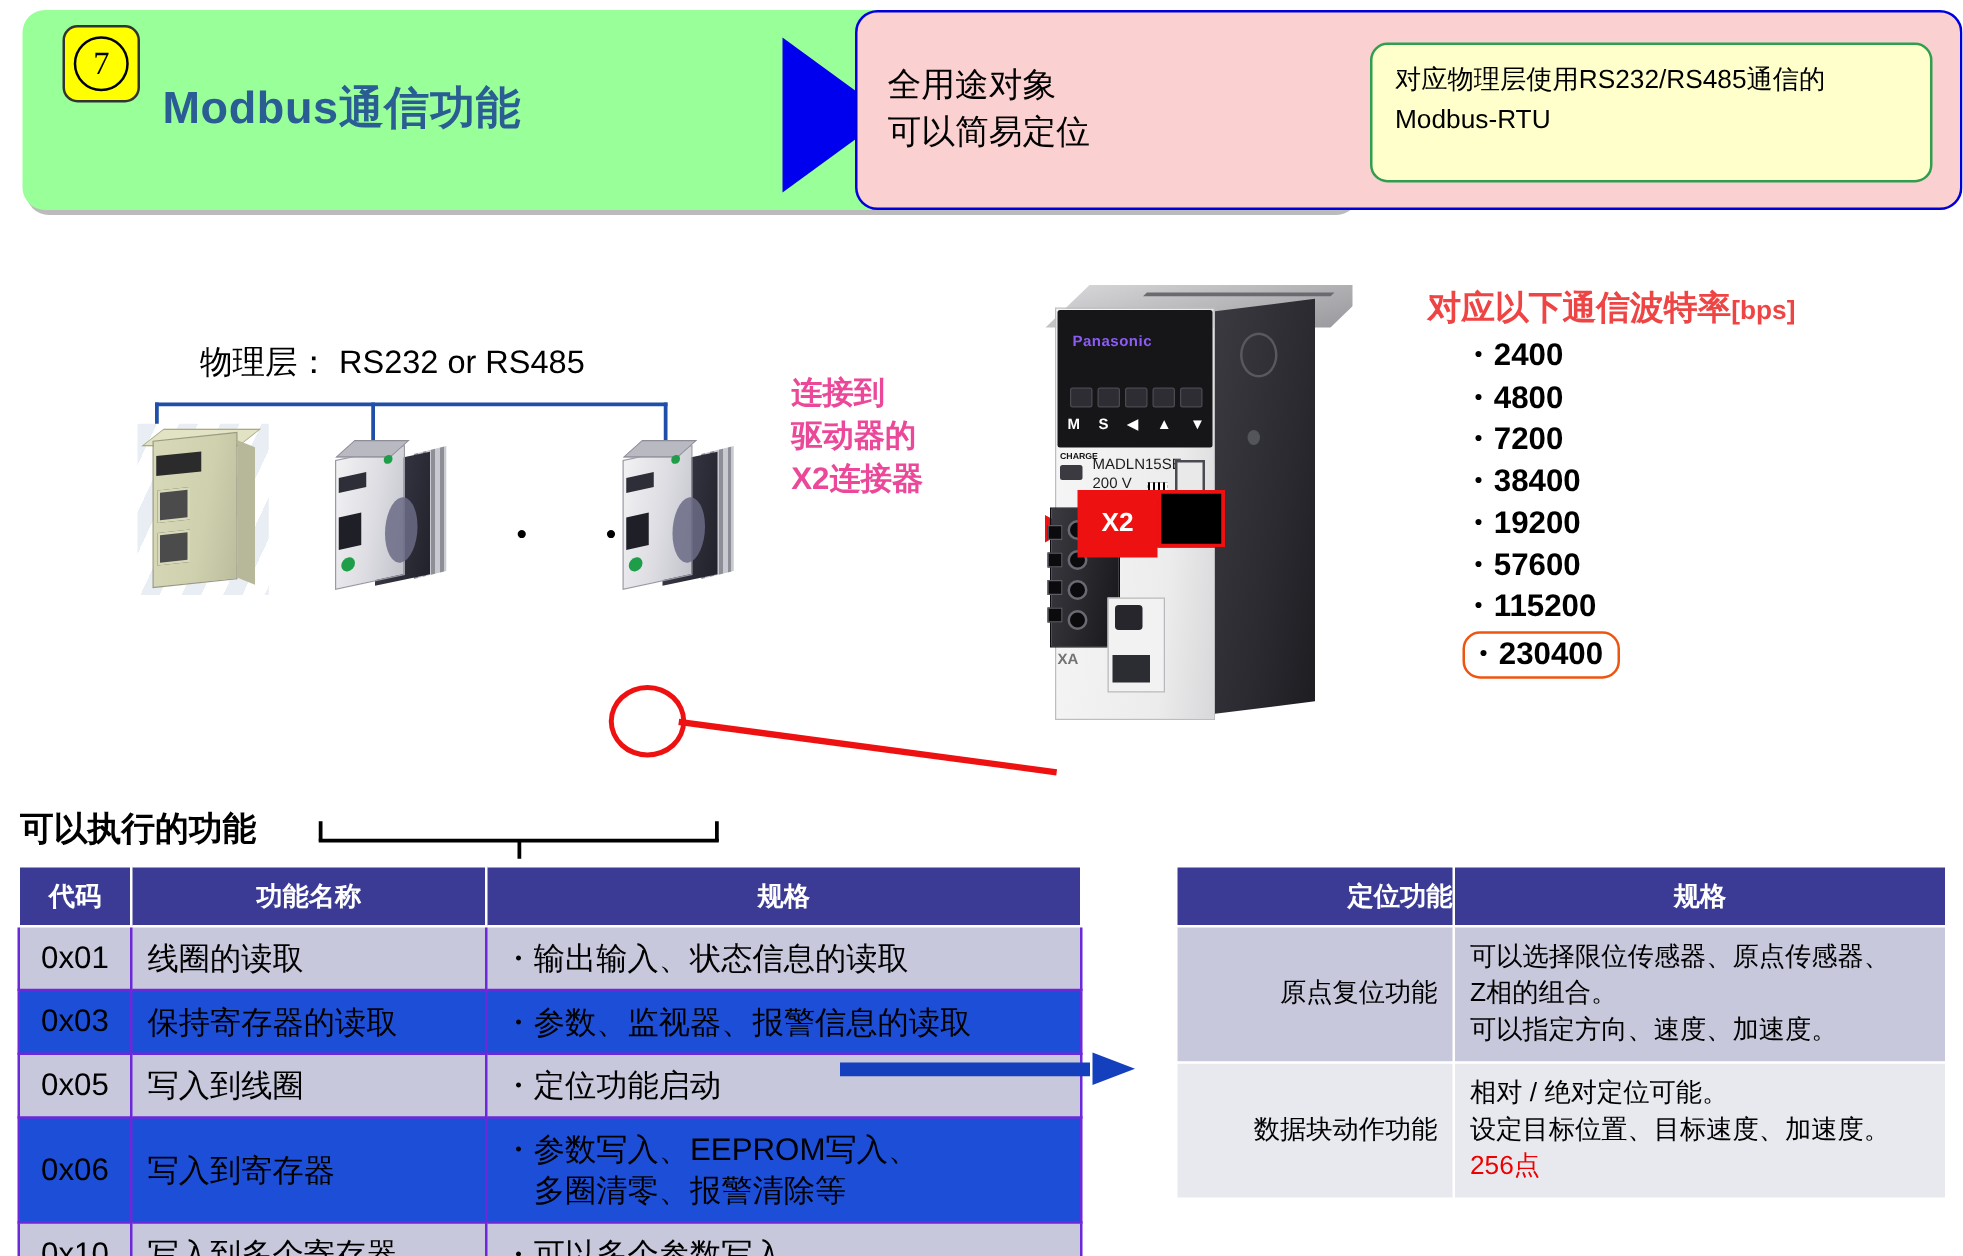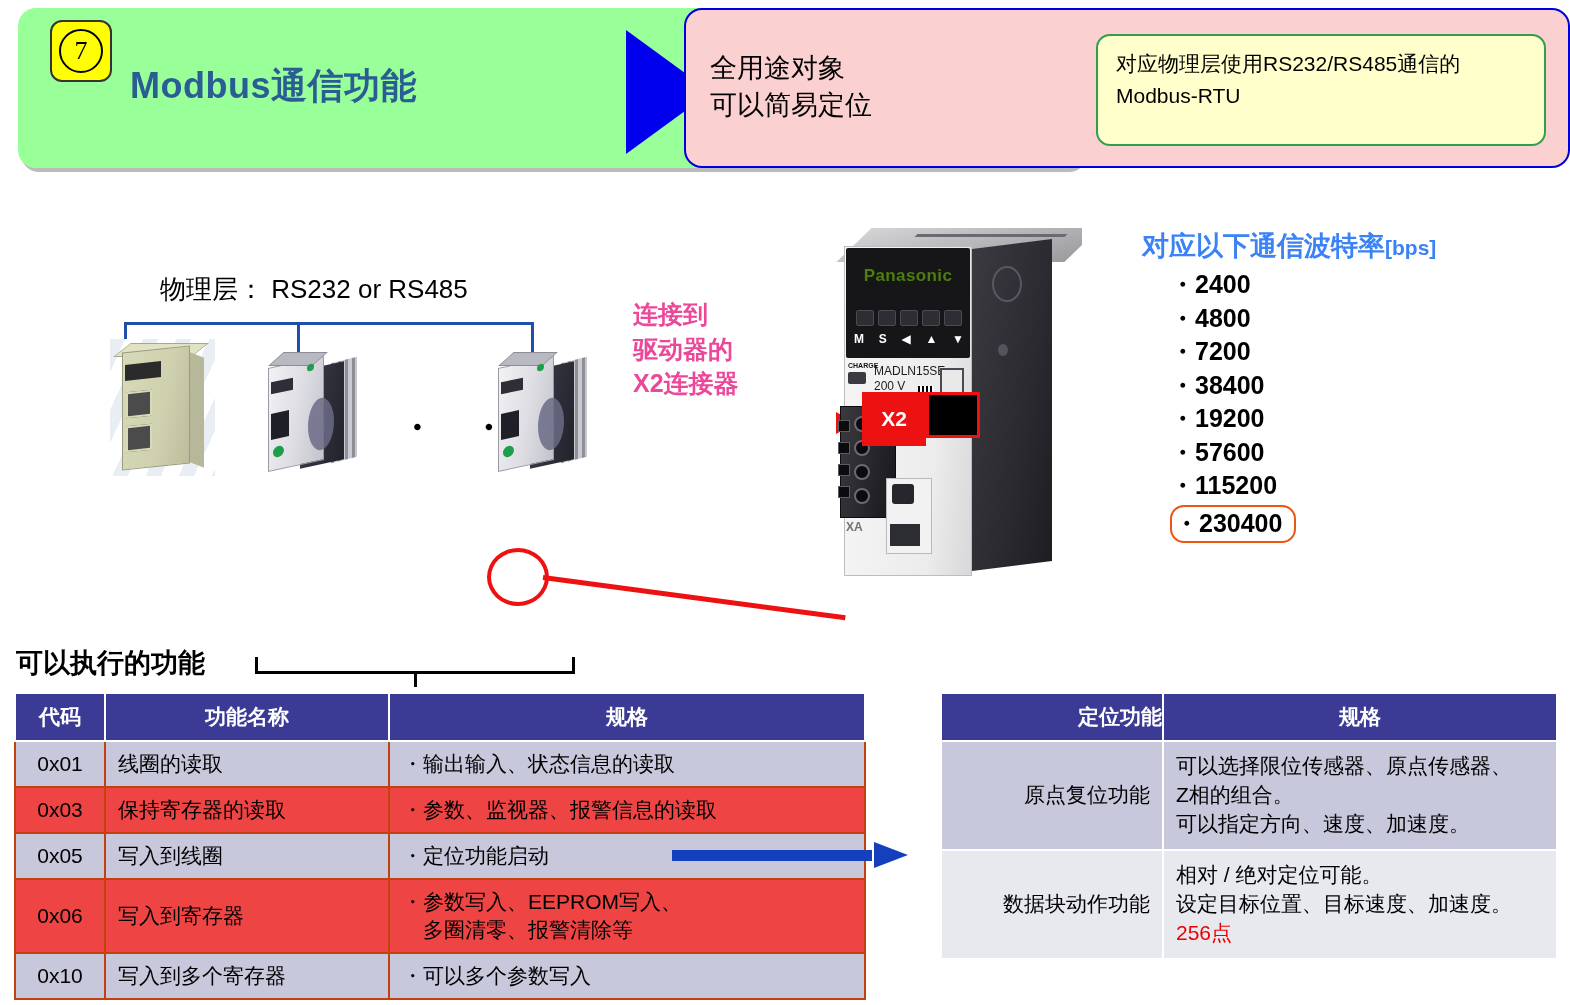"对应以下通信波特率[bps]" .baud-title { color: #3b82f6 -> #ef4444 }
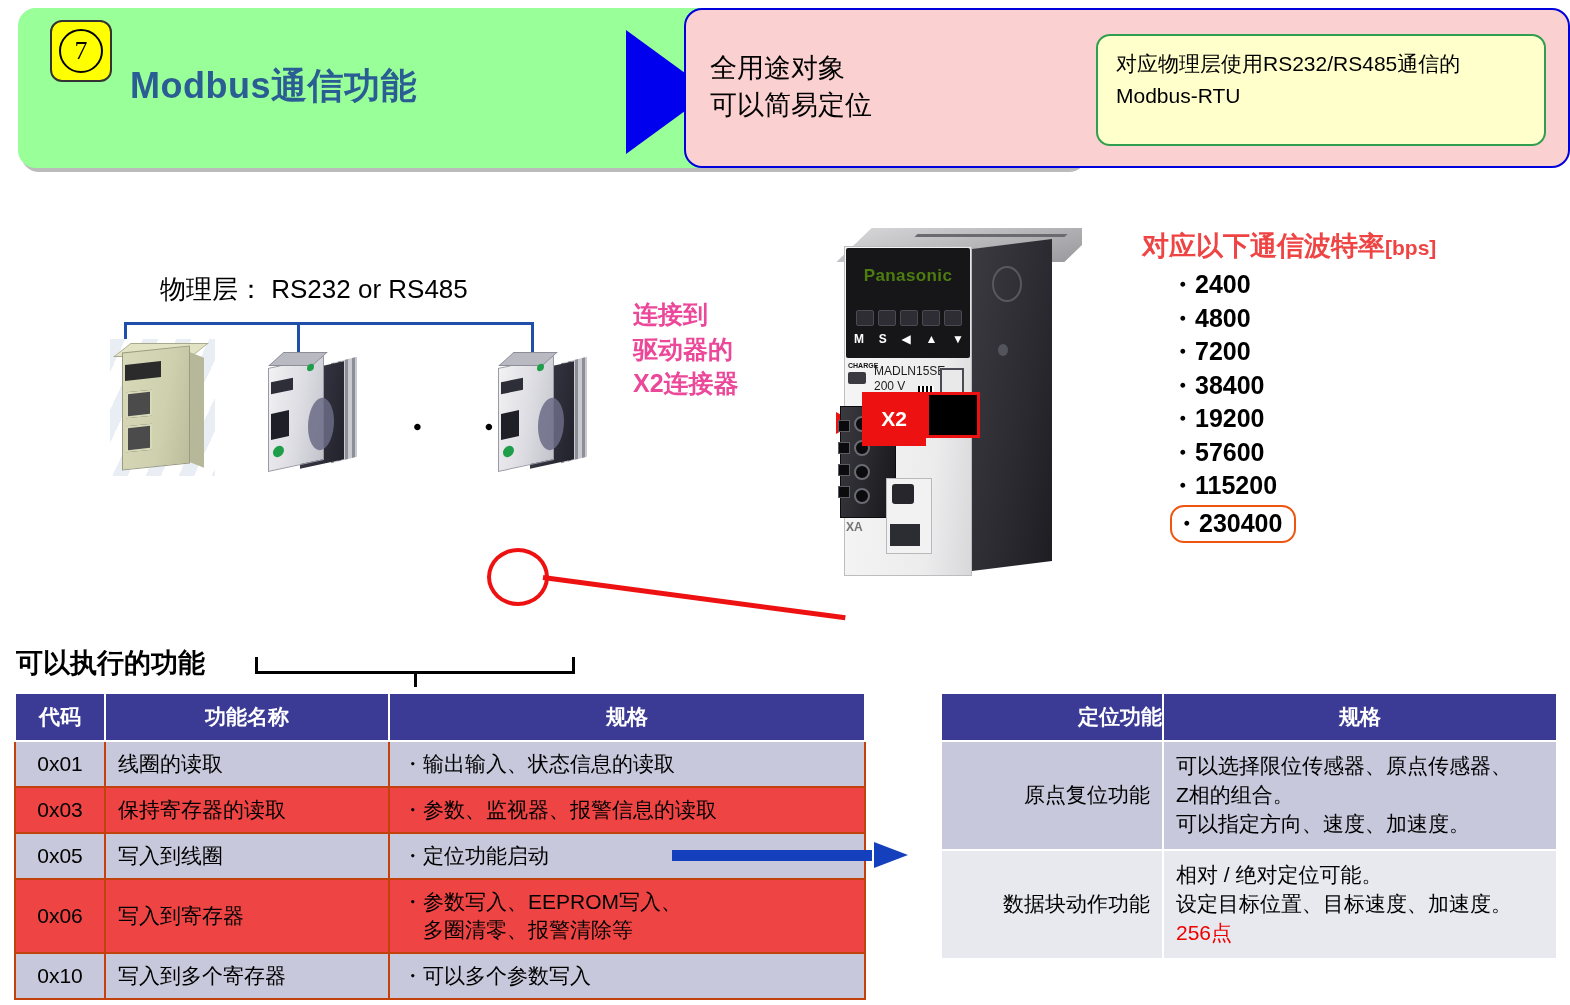"Panasonic" .ph-brand { color: #4d7c0f -> #8b5cf6; font-size: 17px -> 12px; text-align: center -> none }
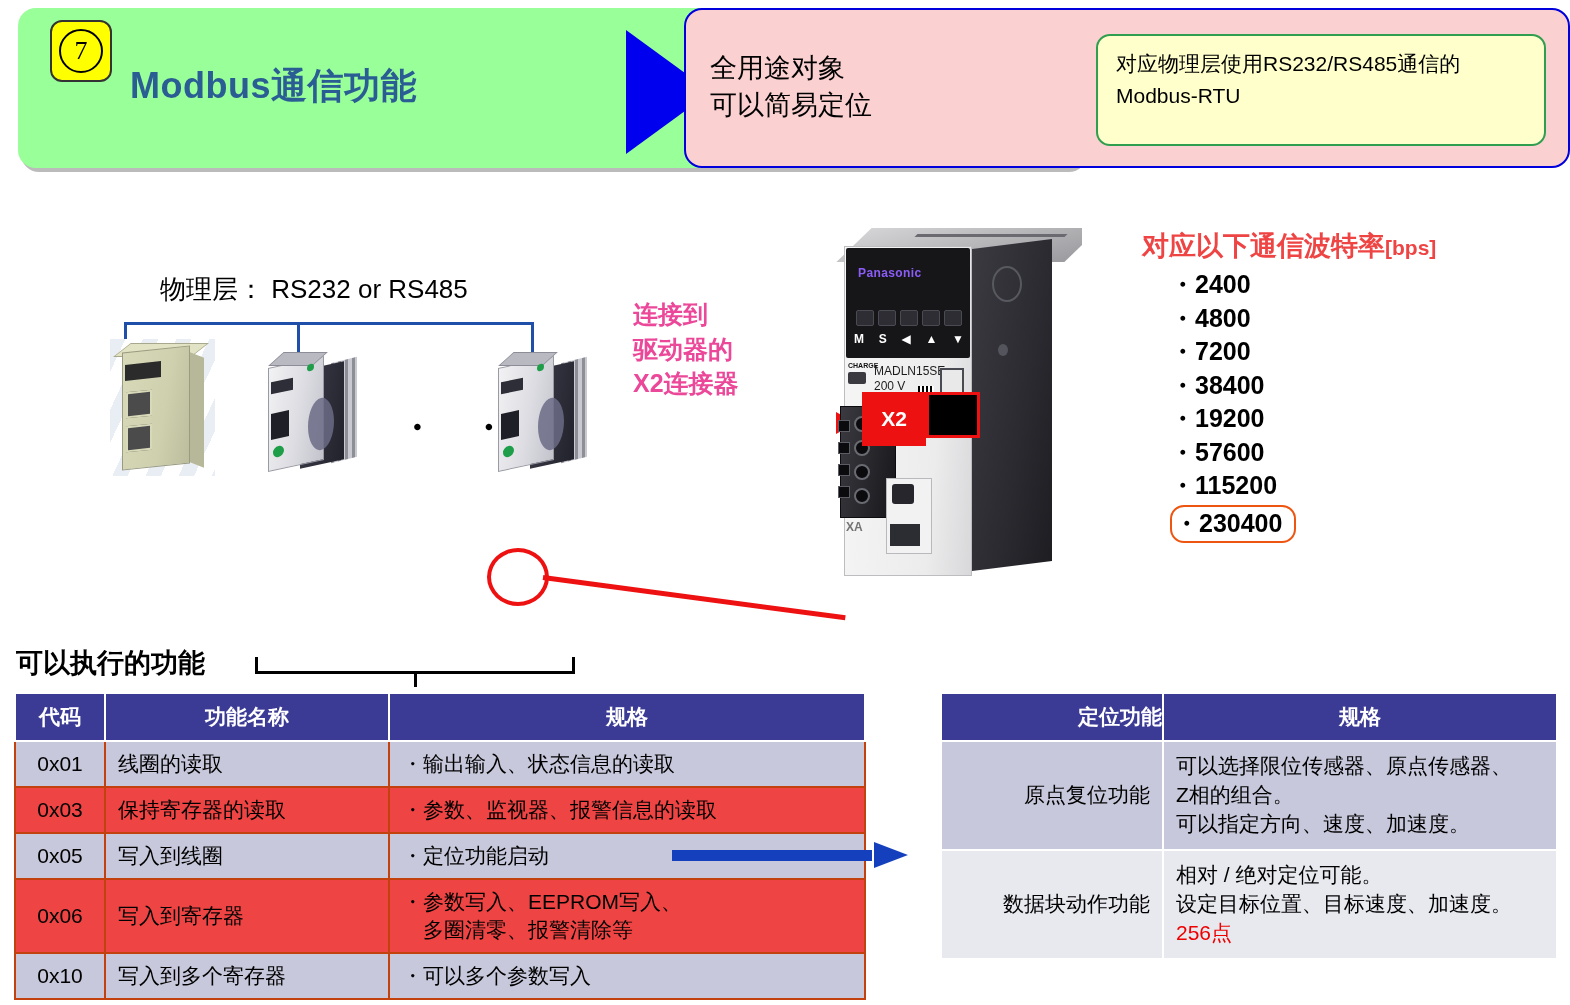"0x01" .tbl-left td { border: 2px solid #c2410c -> 2px solid #6d28d9; font-size: 21px -> 25px }
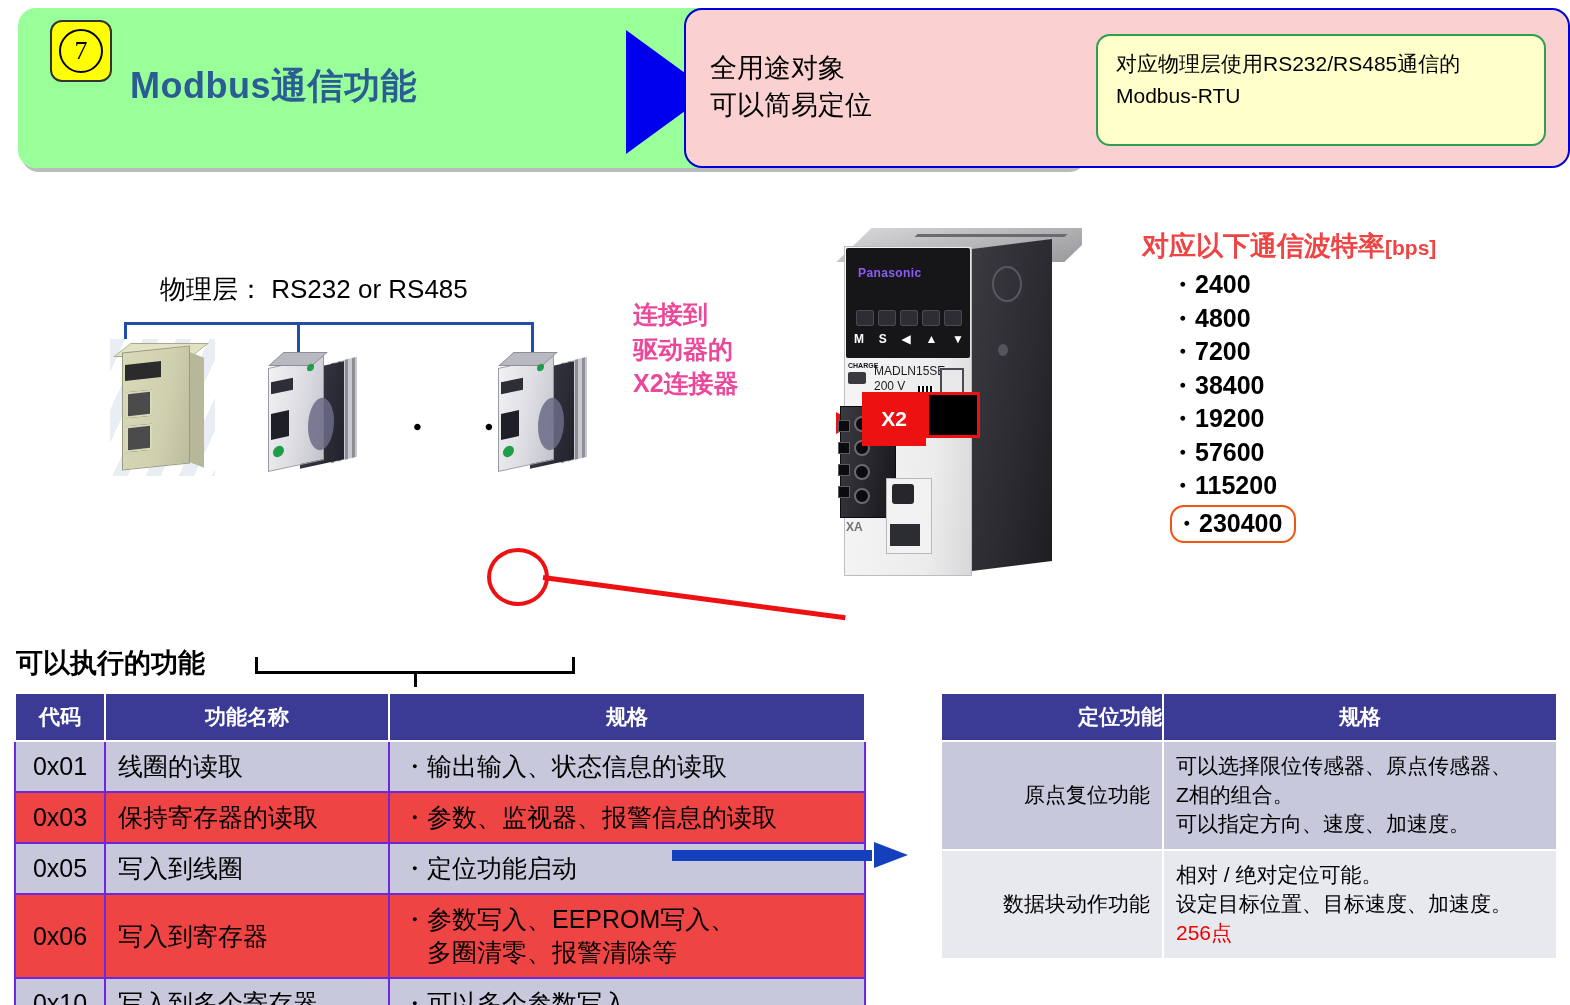"0x03" .tbl-left tr.r-light td { background: #ef4444 -> #1d4ed8 }
